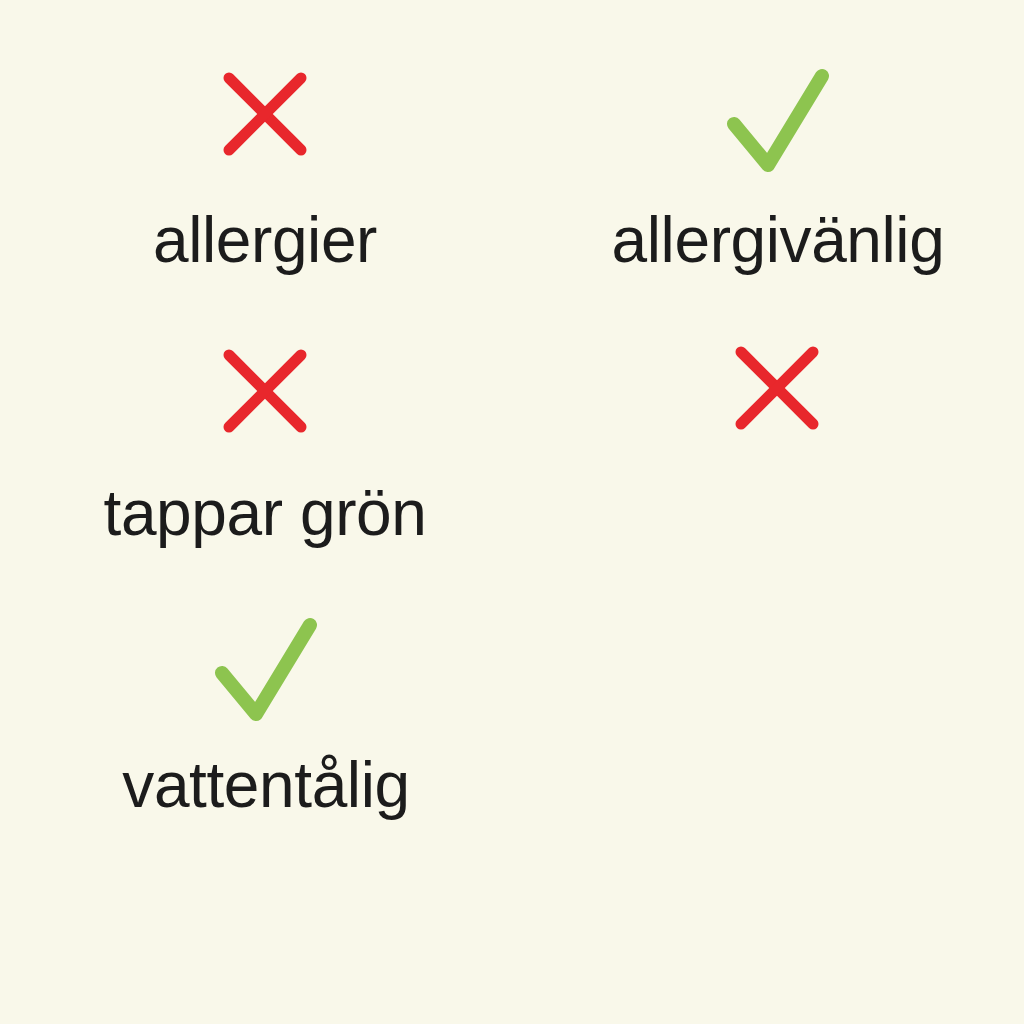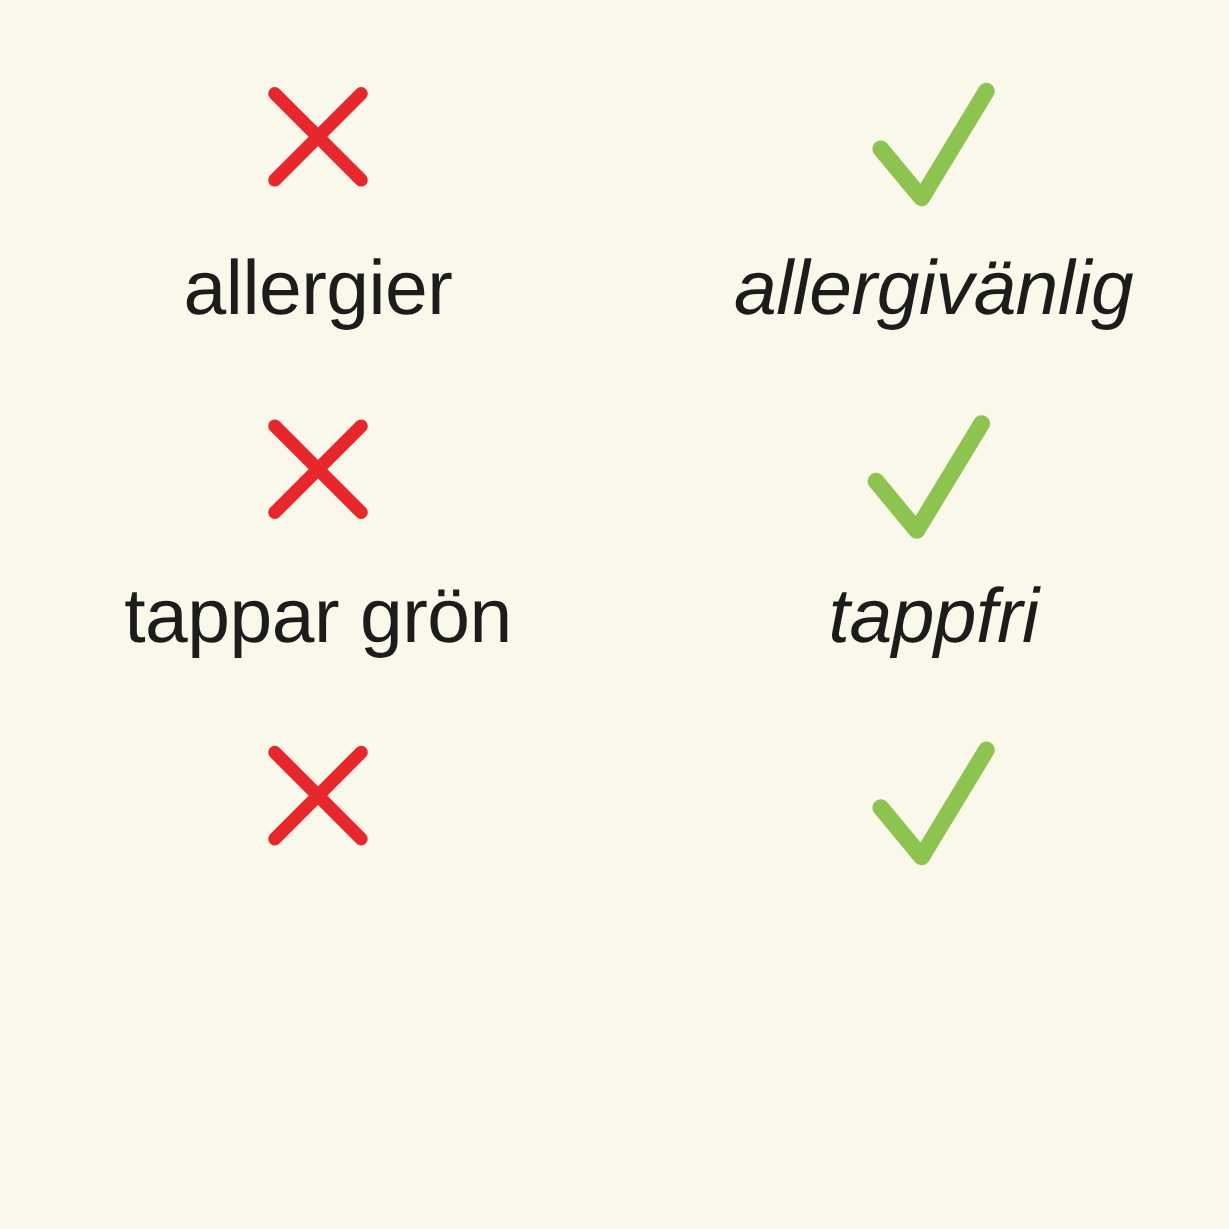"allergivänlig" .cell-right { font-style: italic -> none }
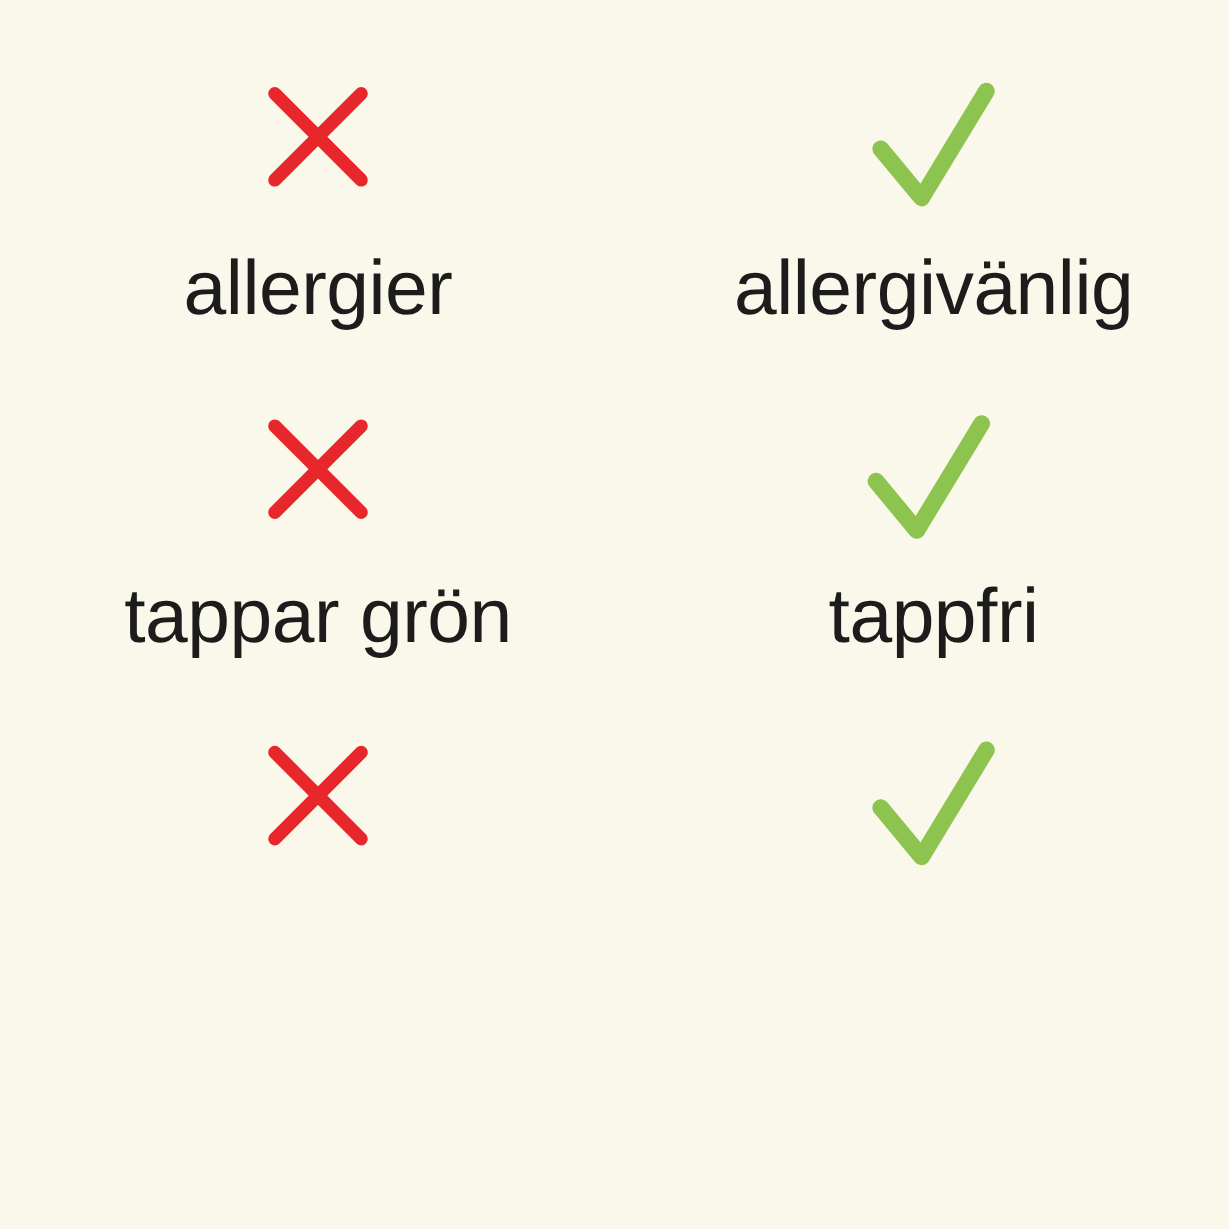"tappfri" div.cell { html: <div> <div> <svg> <path></path> </svg> </div> <div>tappfri</div> </div> -> none }
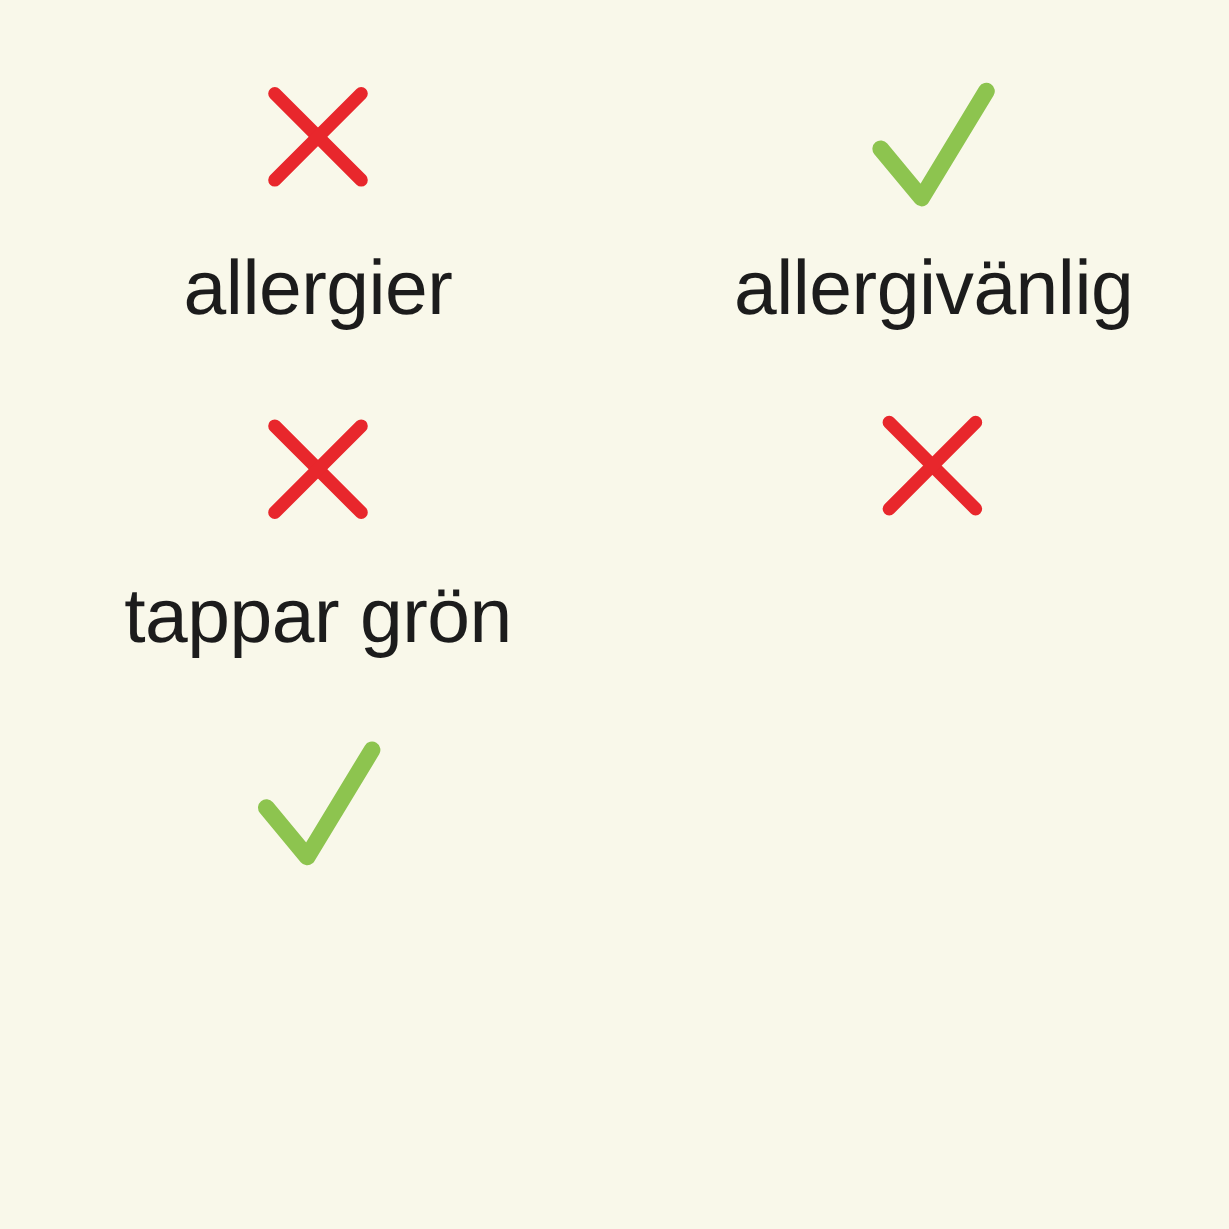"vattentålig" div.cell-label { html: none -> <div>vattentålig</div> }
